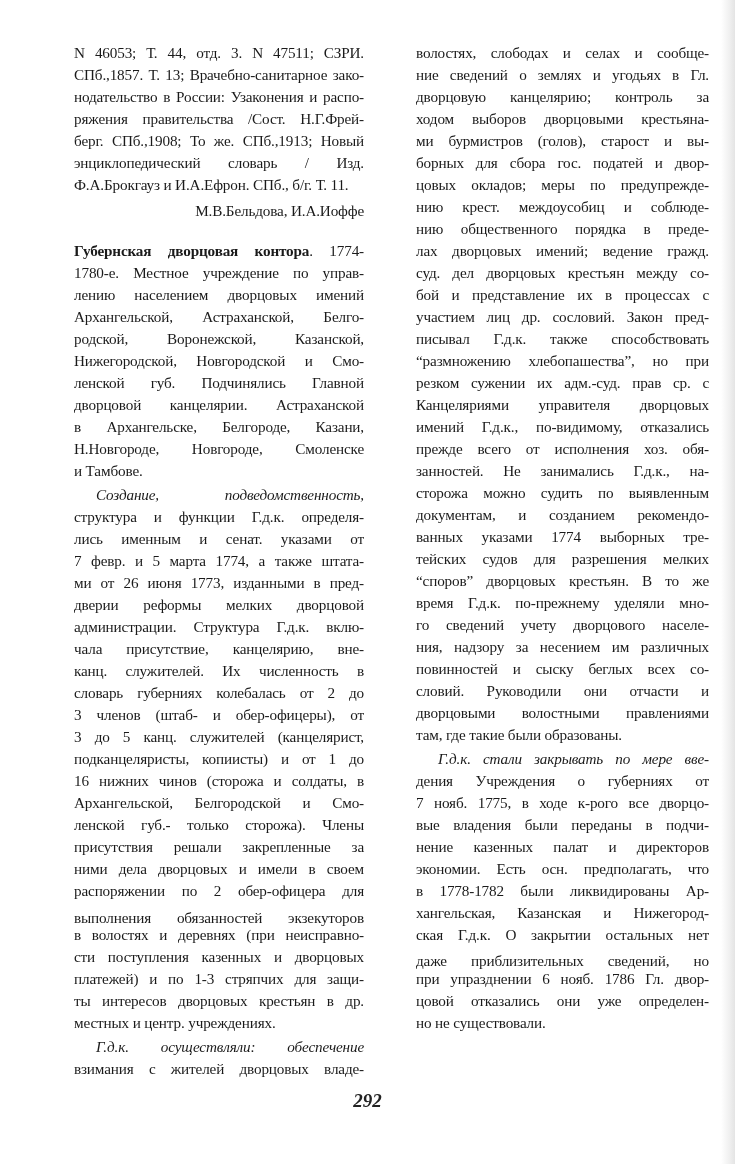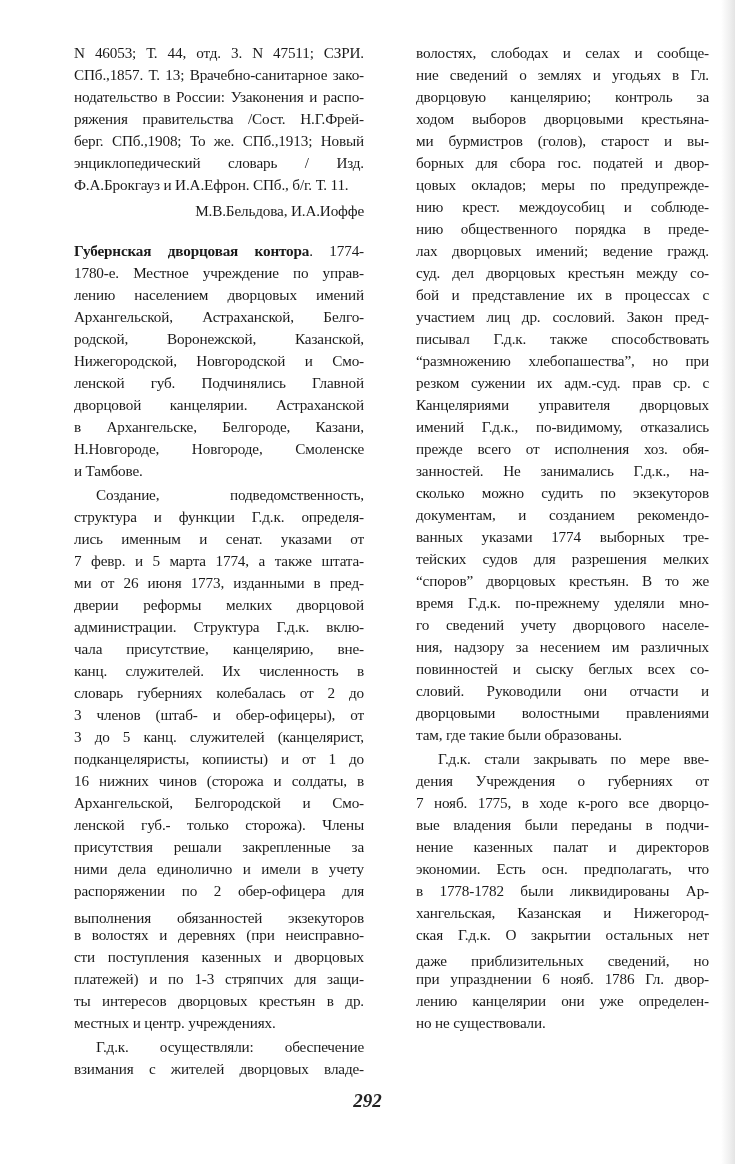"Создание, подведомственность," .line.indent { font-style: none -> italic }
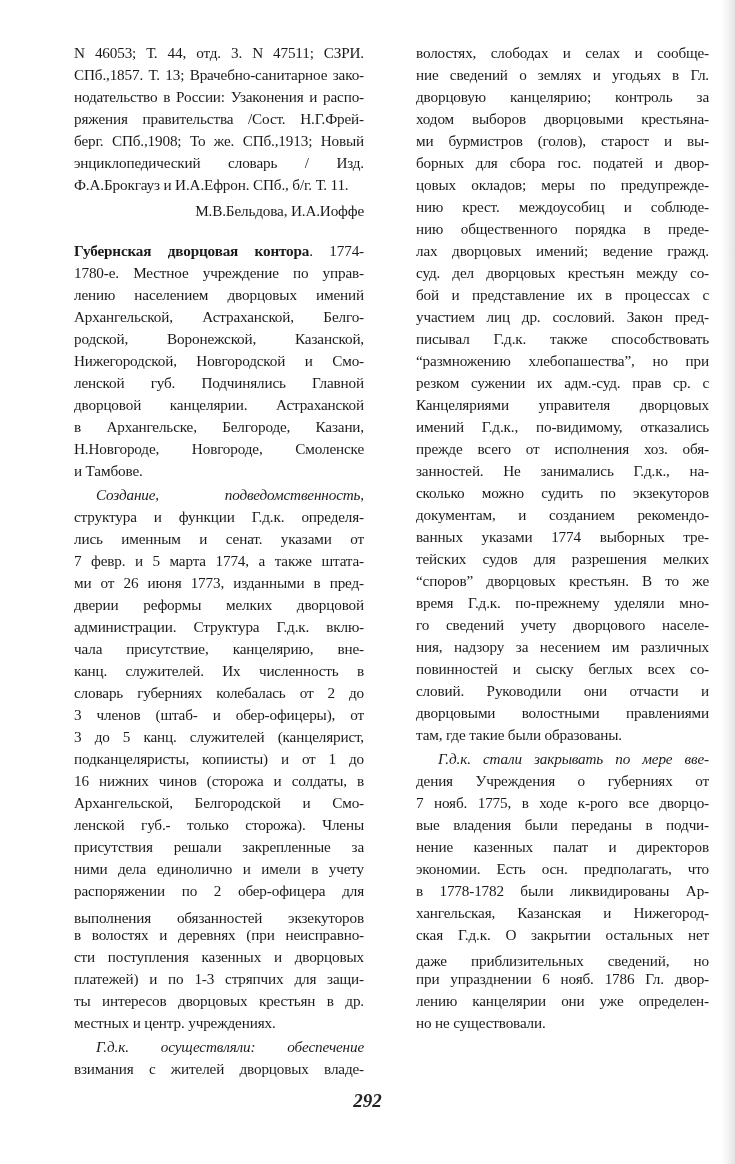"сколько можно судить по экзекуторов" div.line { text: сколько можно судить по экзекуторов -> сторожа можно судить по выявленным }
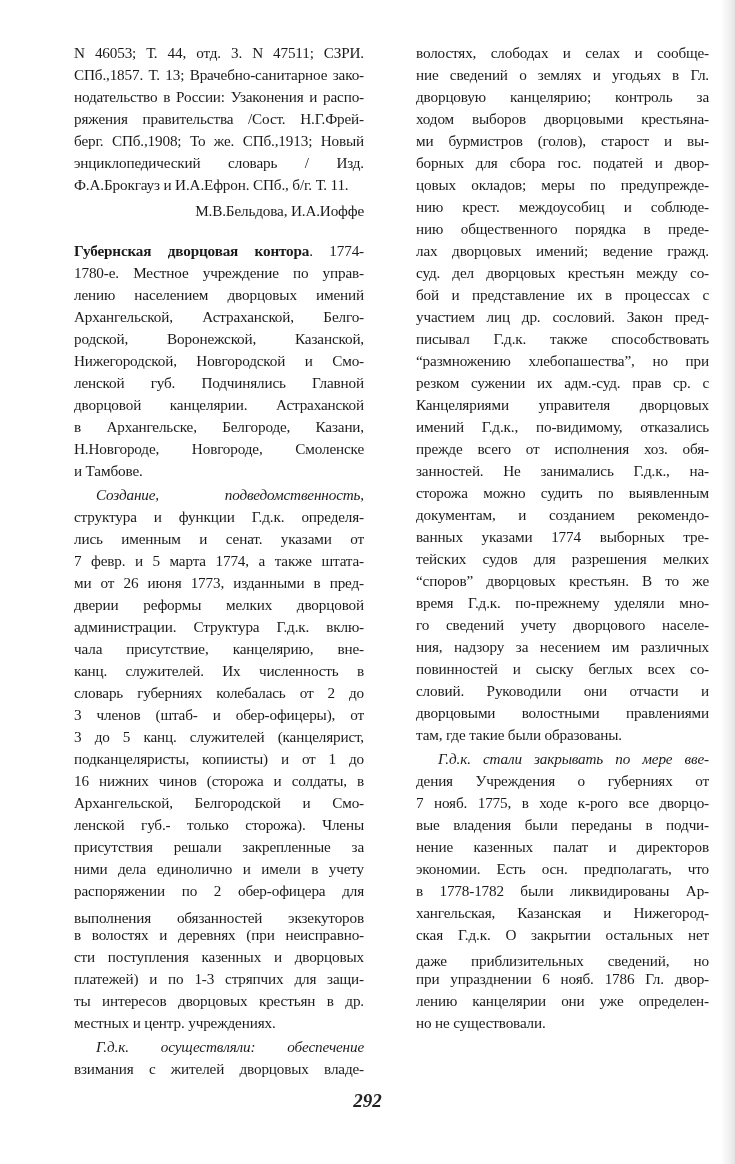"ними дела единолично и имели" div.line { text: единолично и имели в учету -> дворцовых и имели в своем }
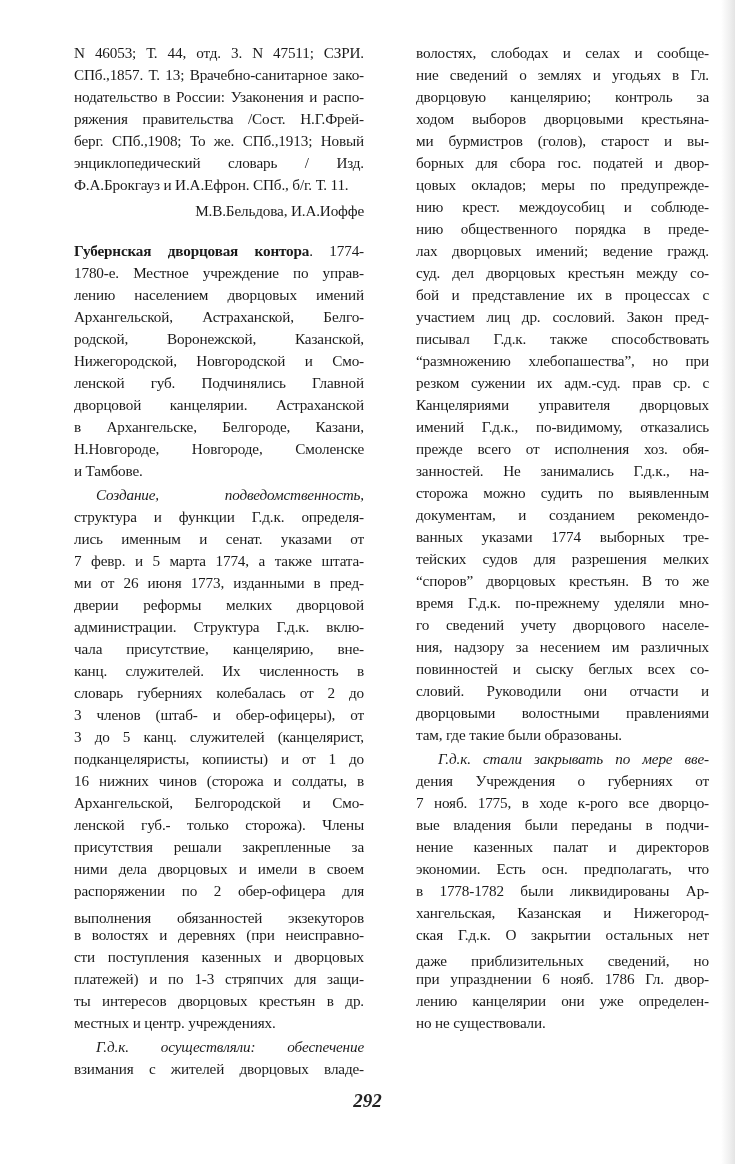"лению канцелярии они уже определен-" div.line { text: лению канцелярии -> цовой отказались }
